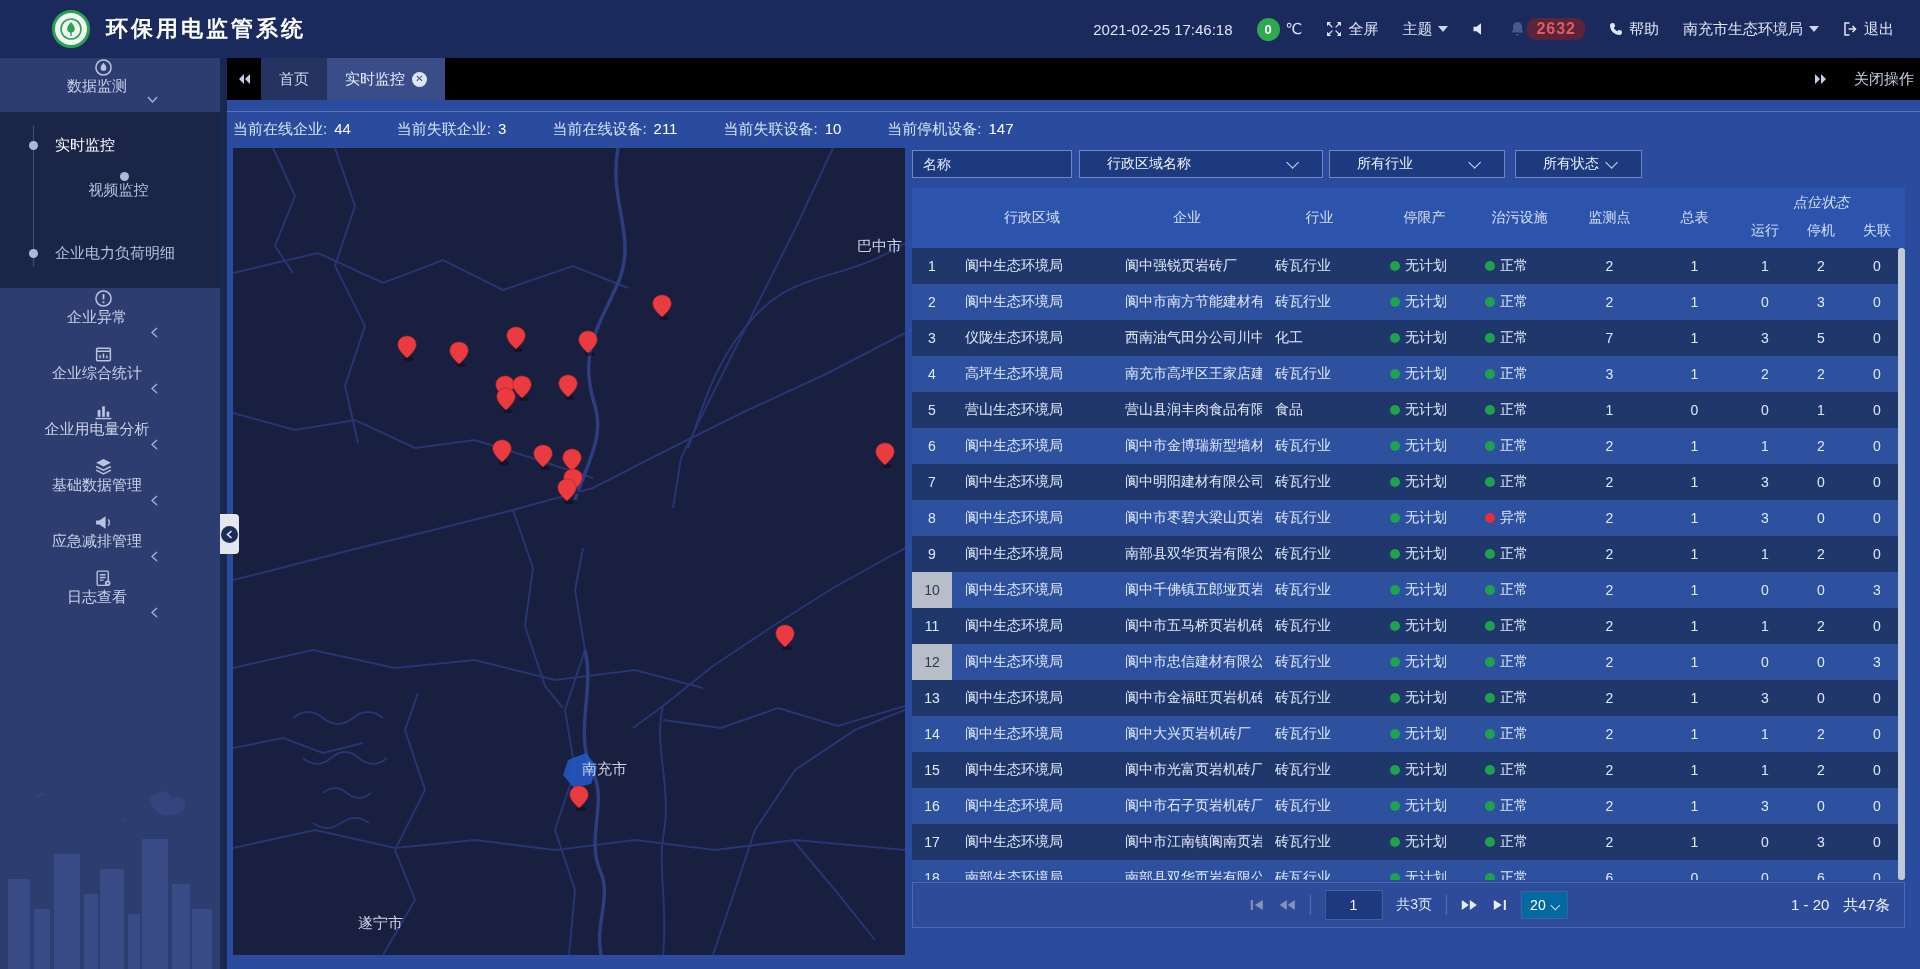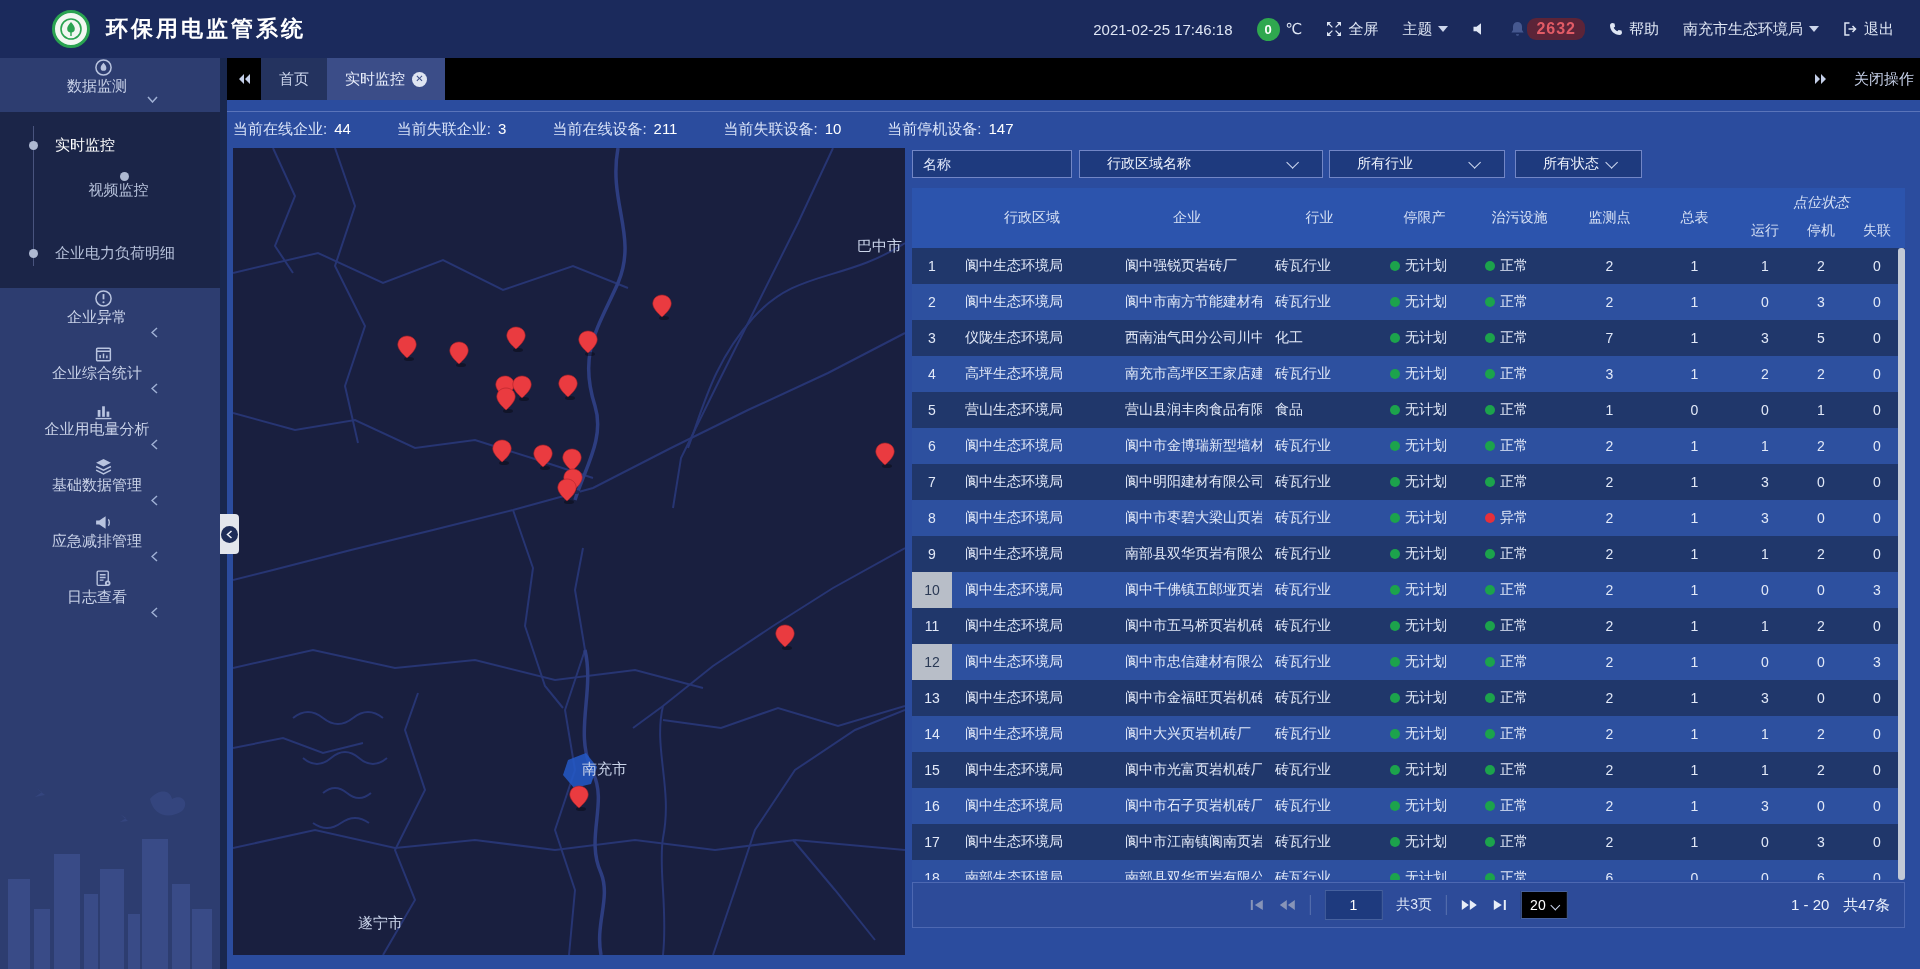"20" .size-select { background: #000000 -> #0369a1 }
